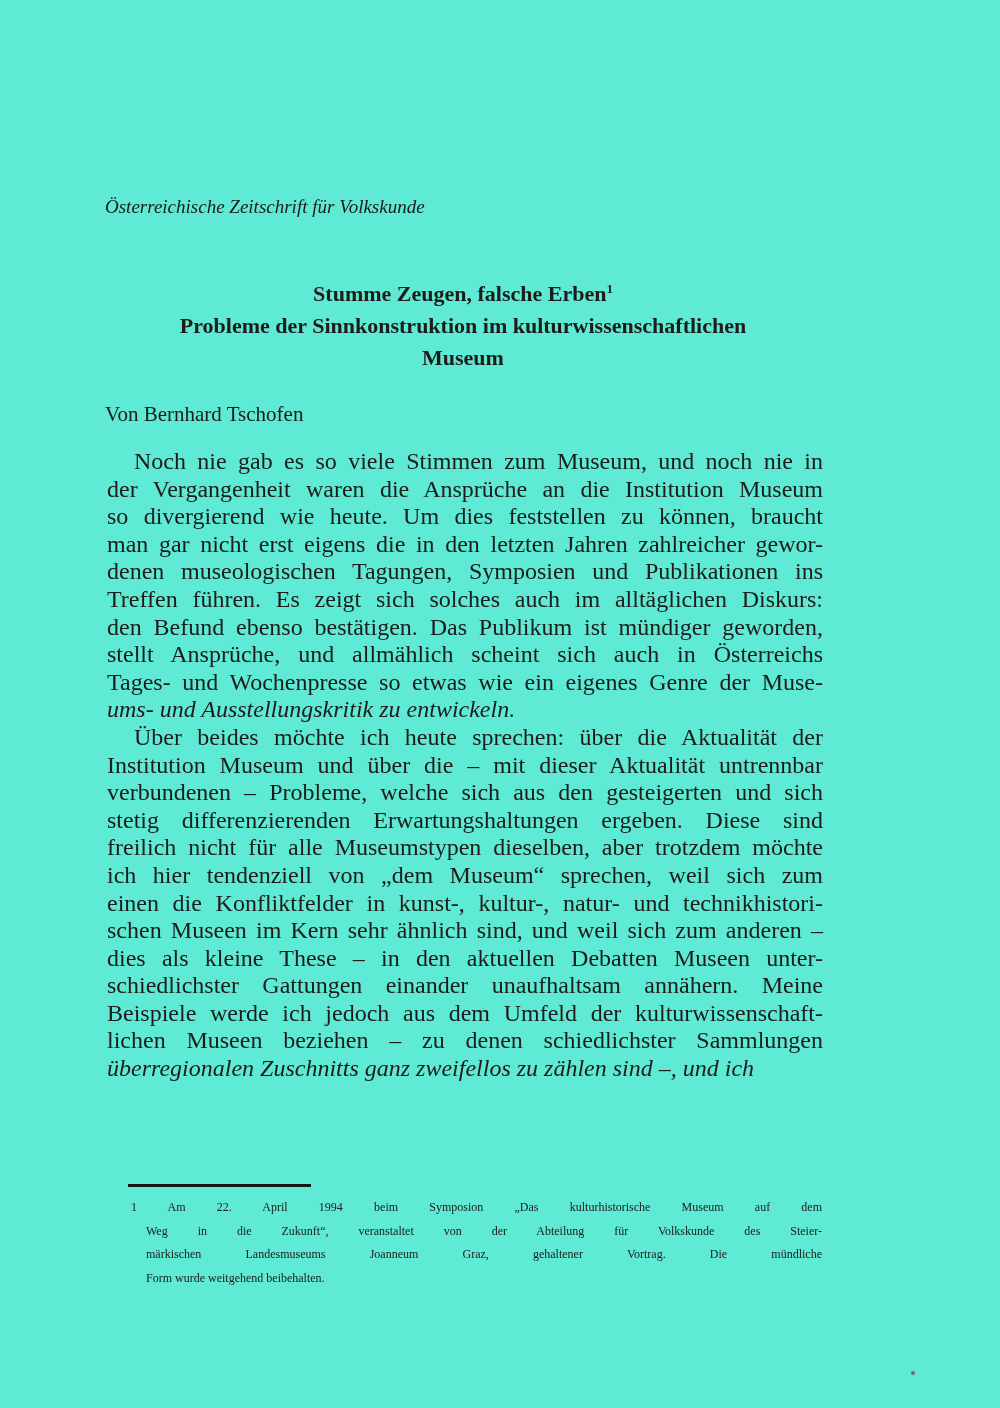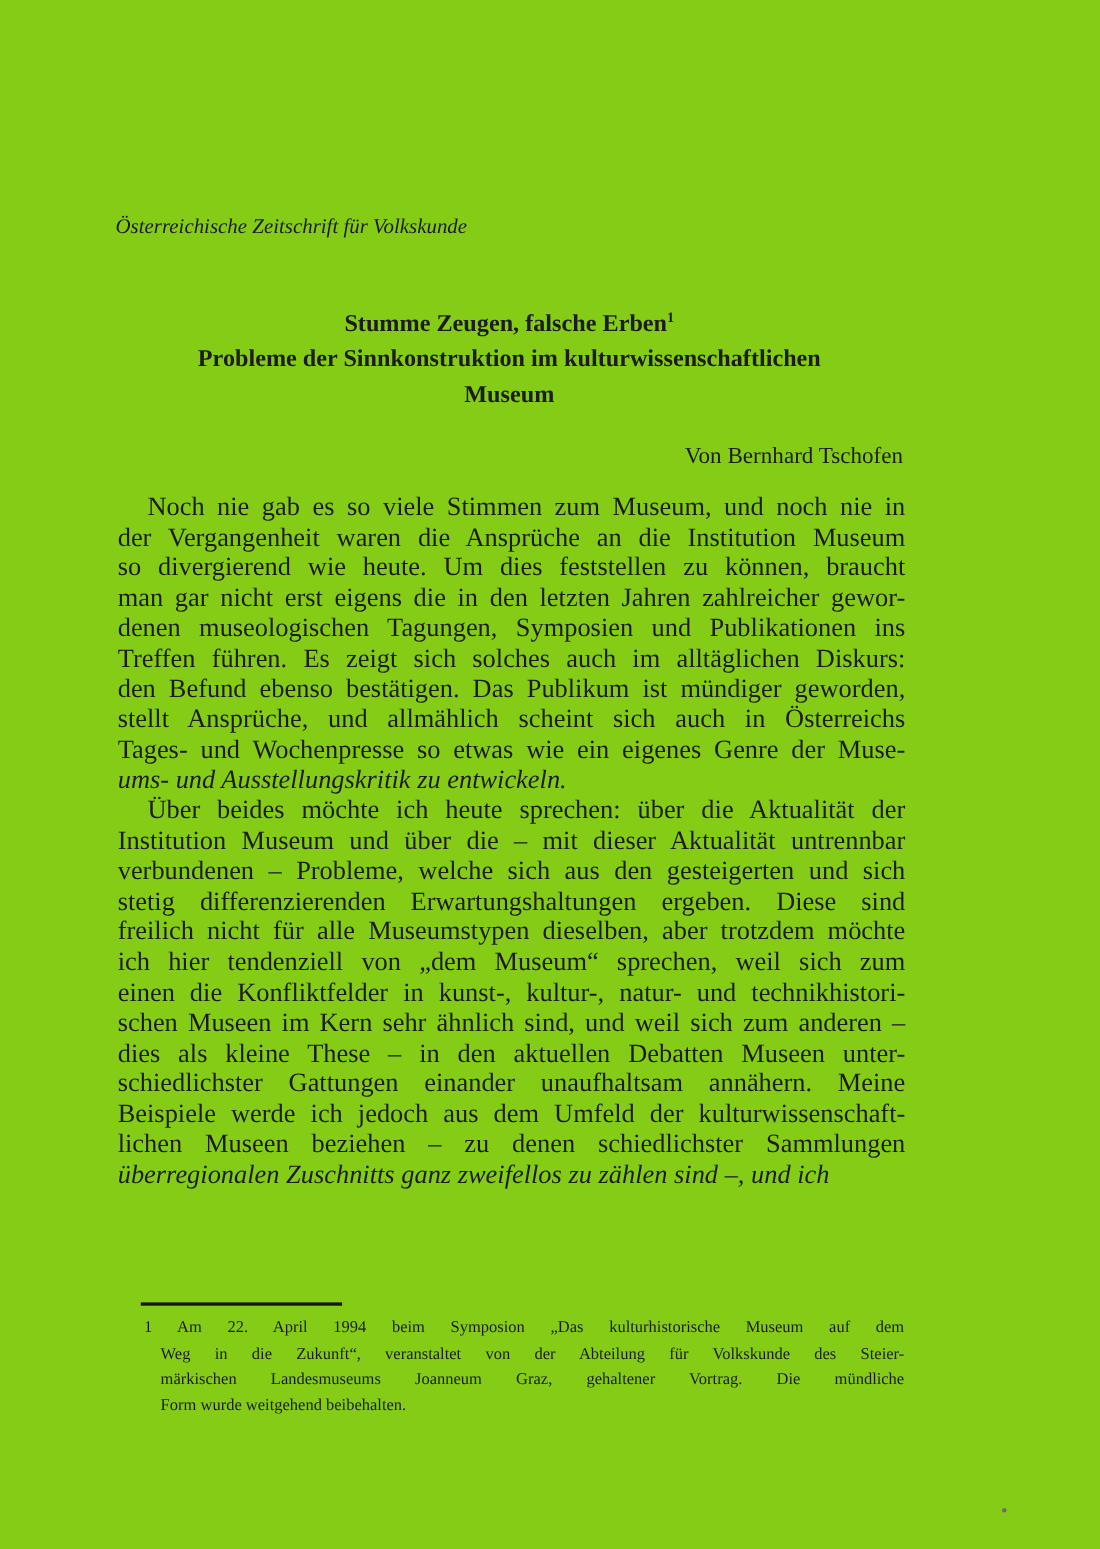"Österreichische Zeitschrift für" .page { background: #84cc16 -> #5eead4 }
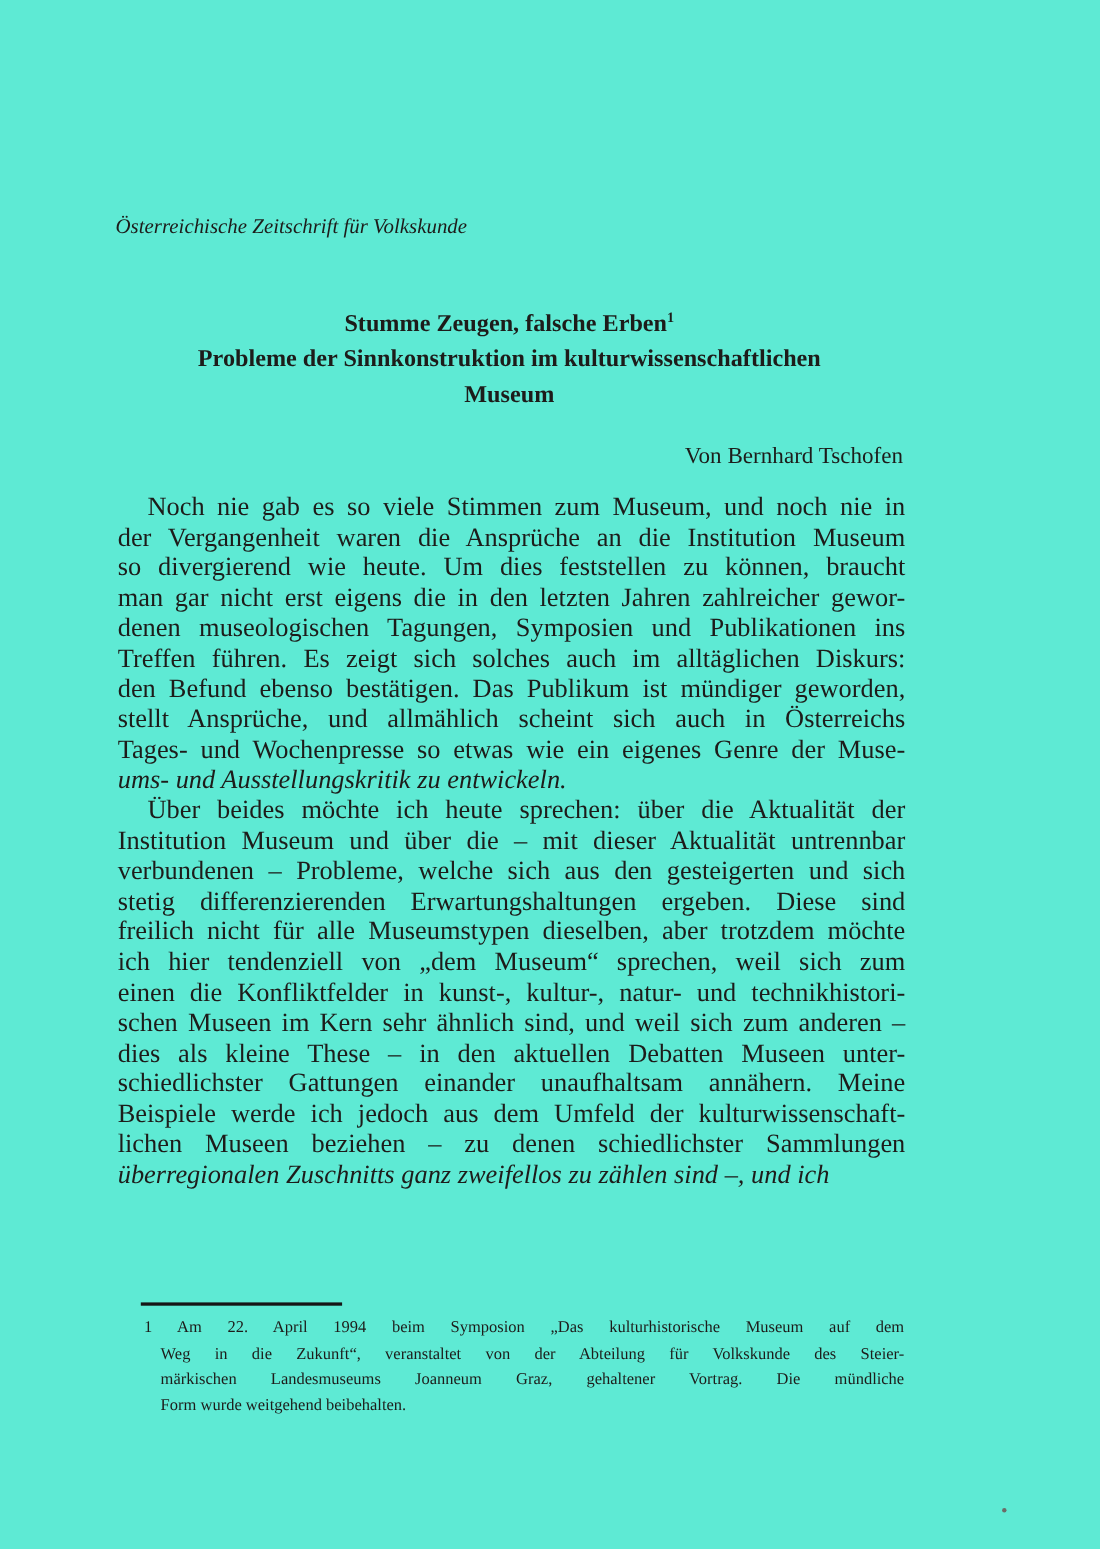"Von Bernhard Tschofen" .author { text-align: right -> left }
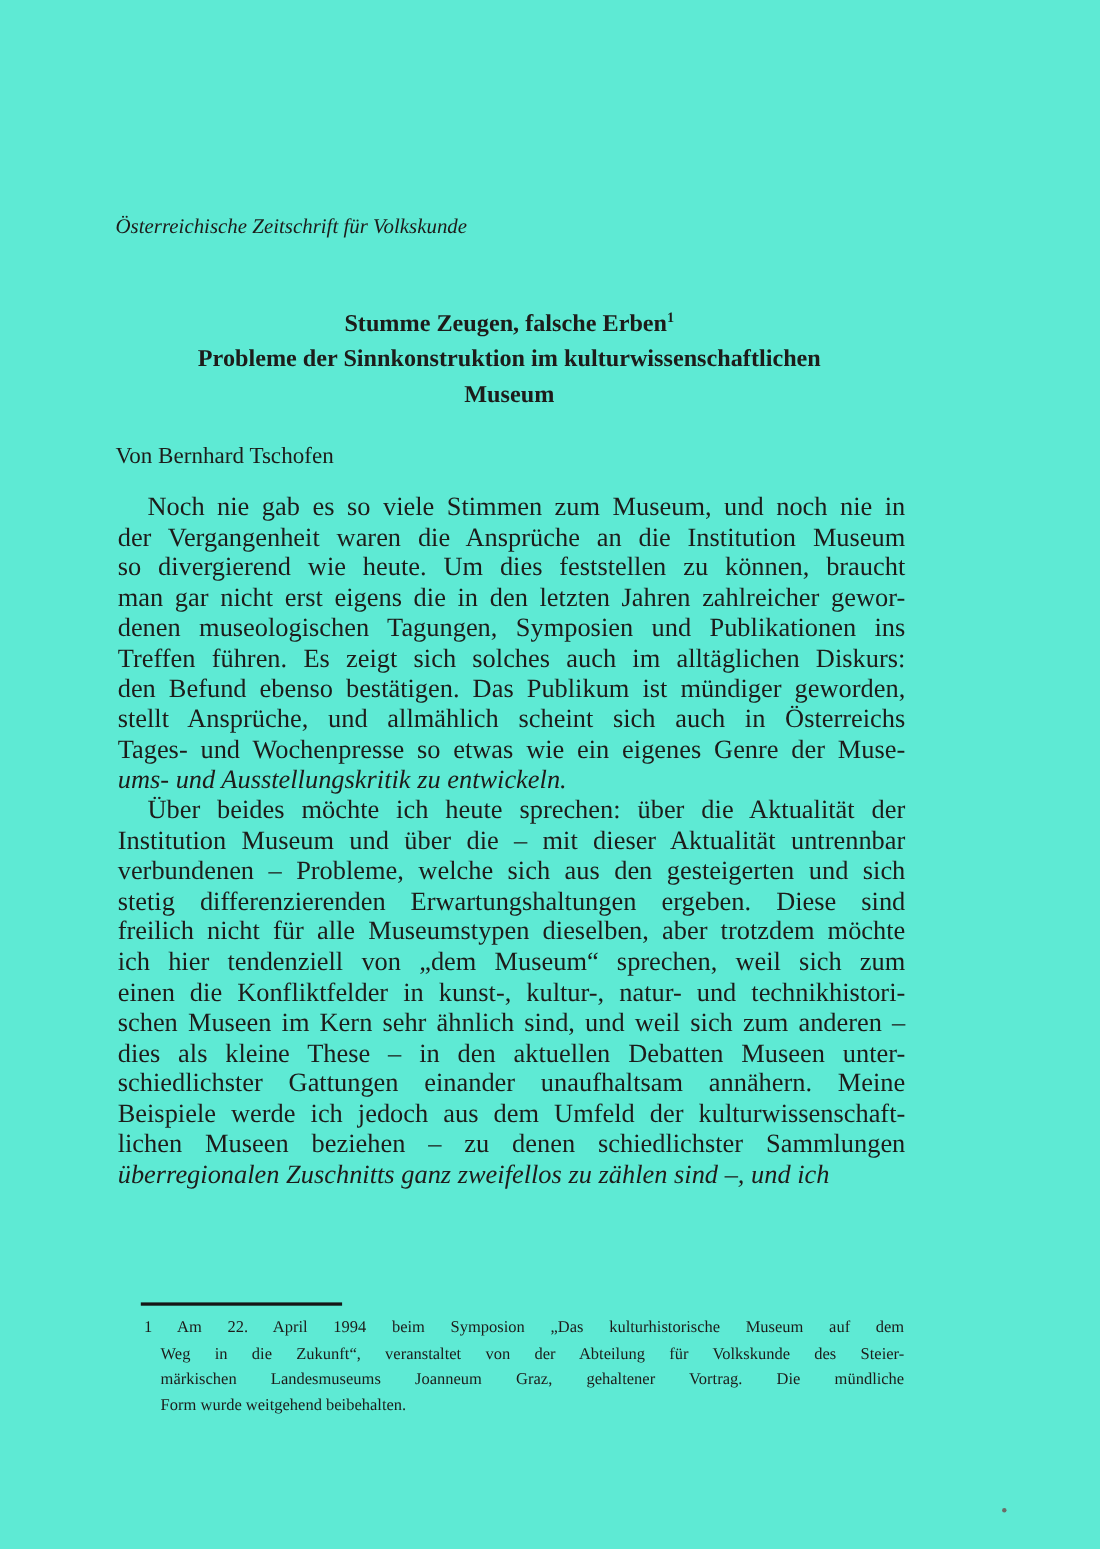"1 Am 22. April 1994" .footnote { font-size: 15px -> 12px }
